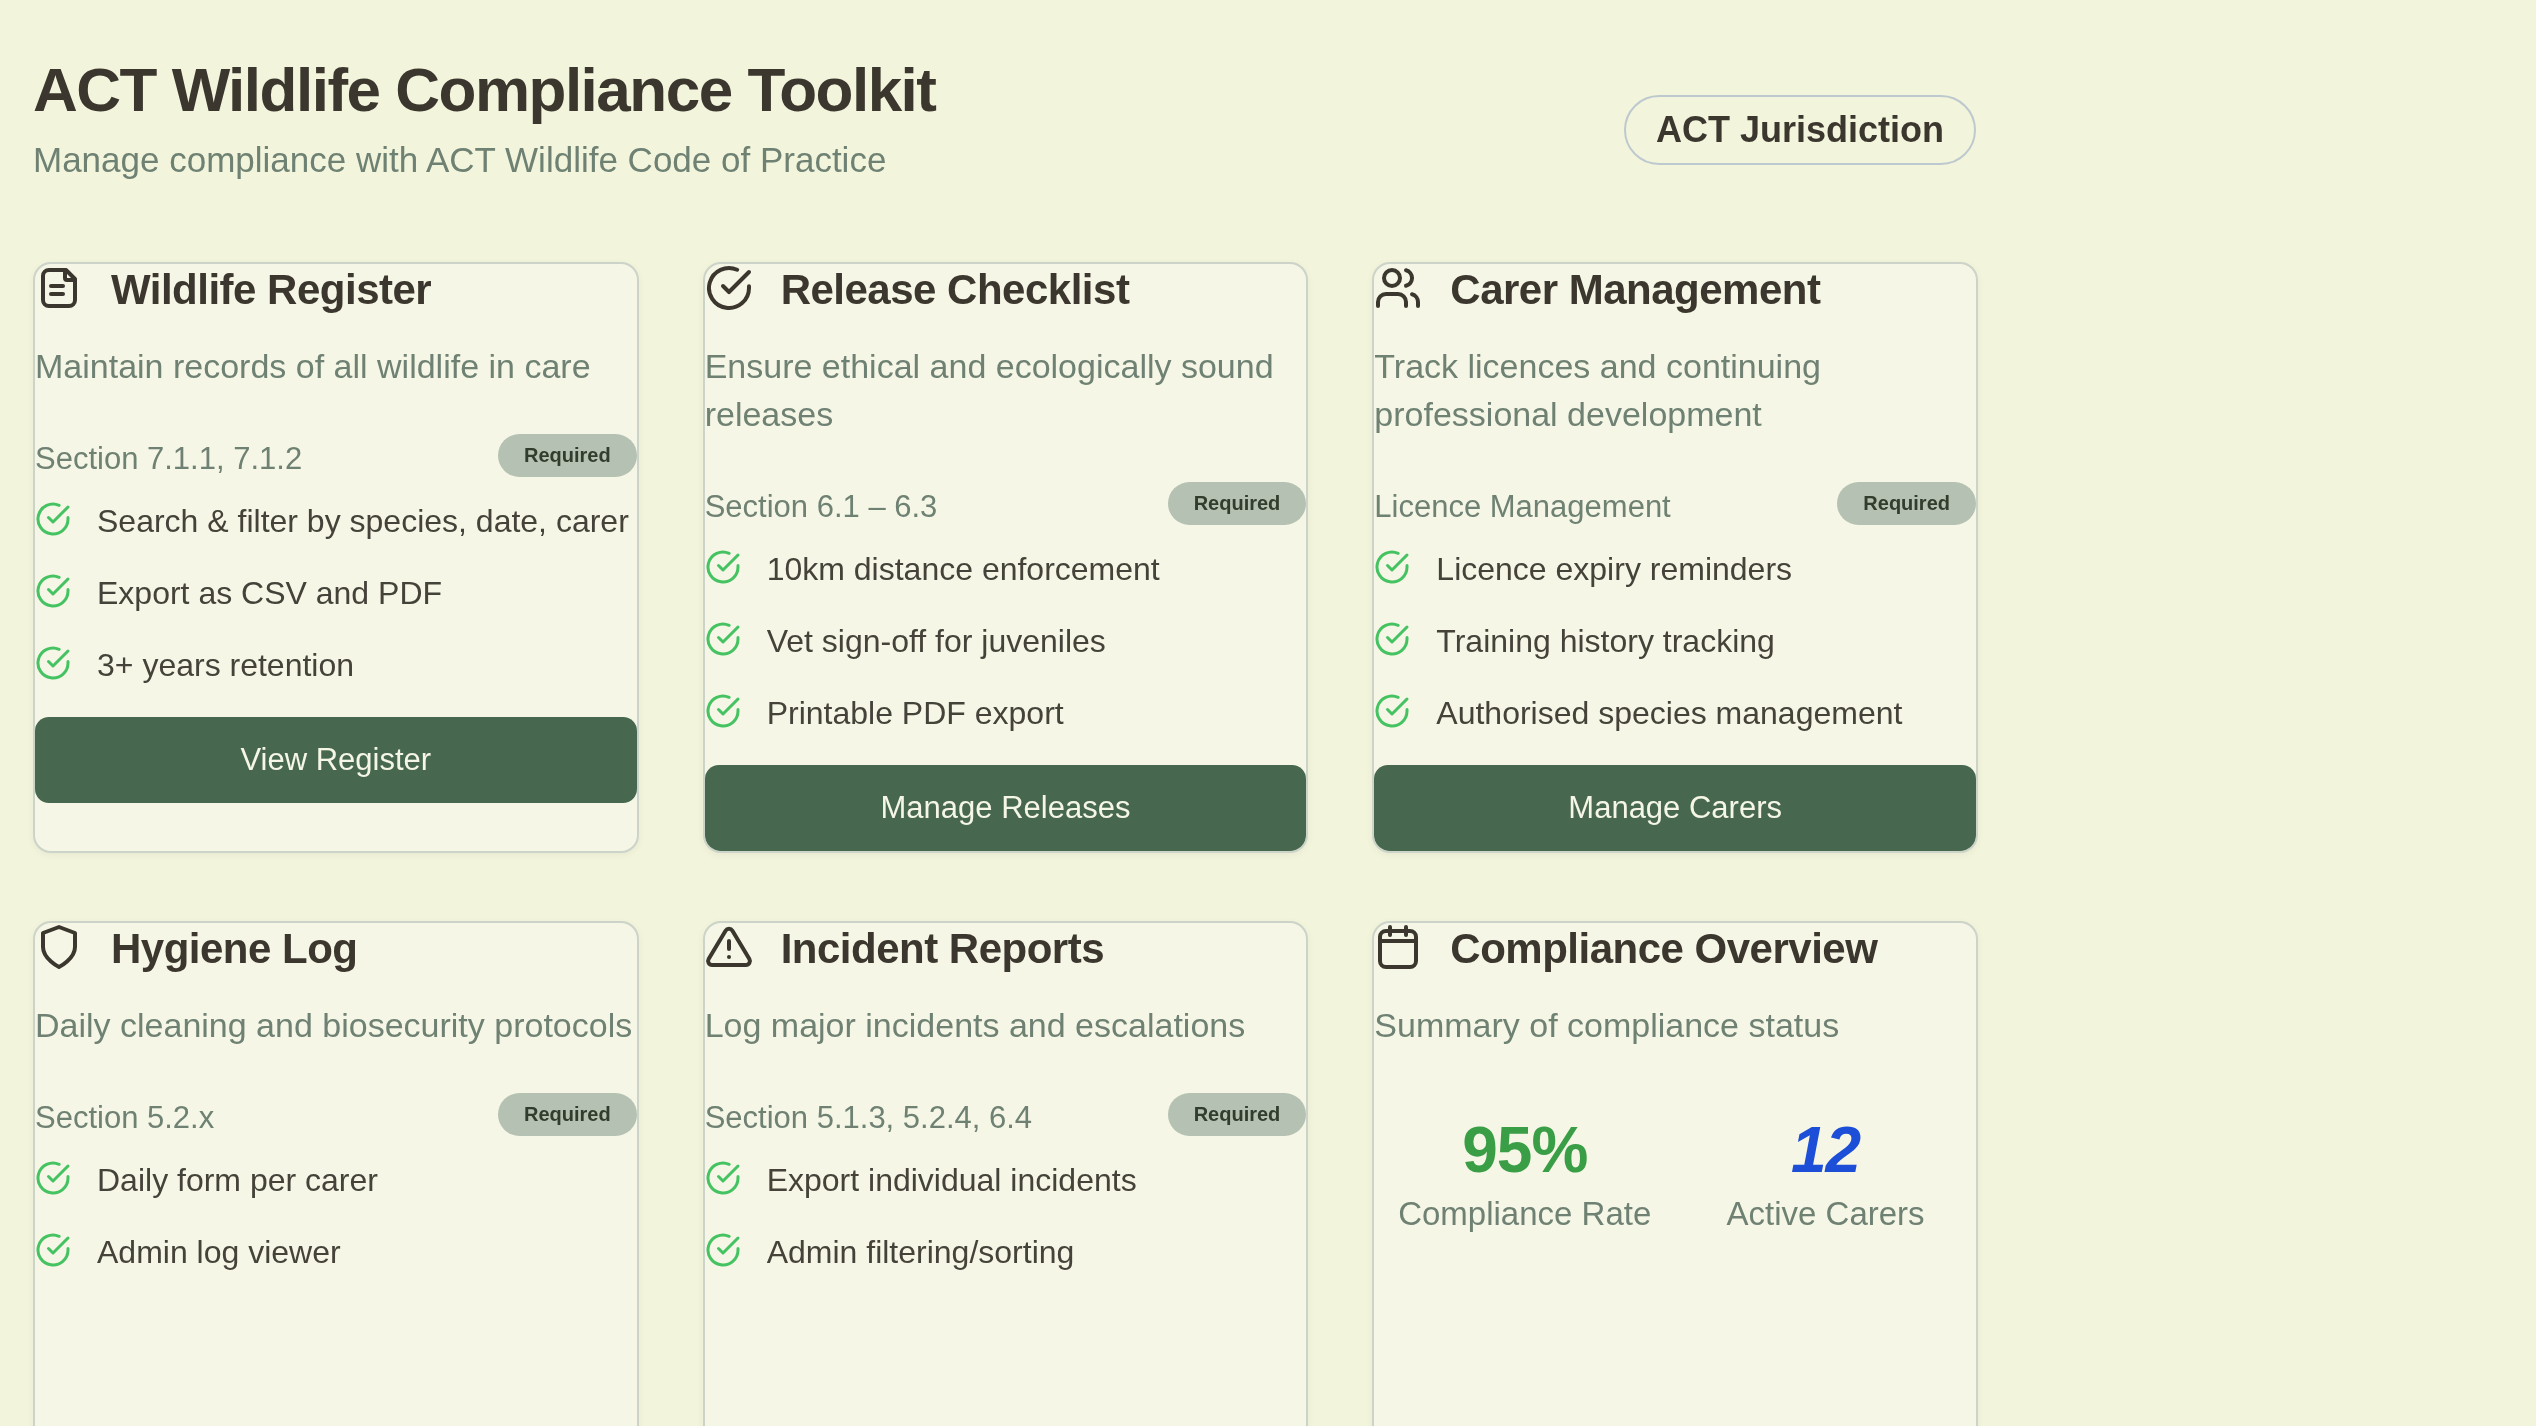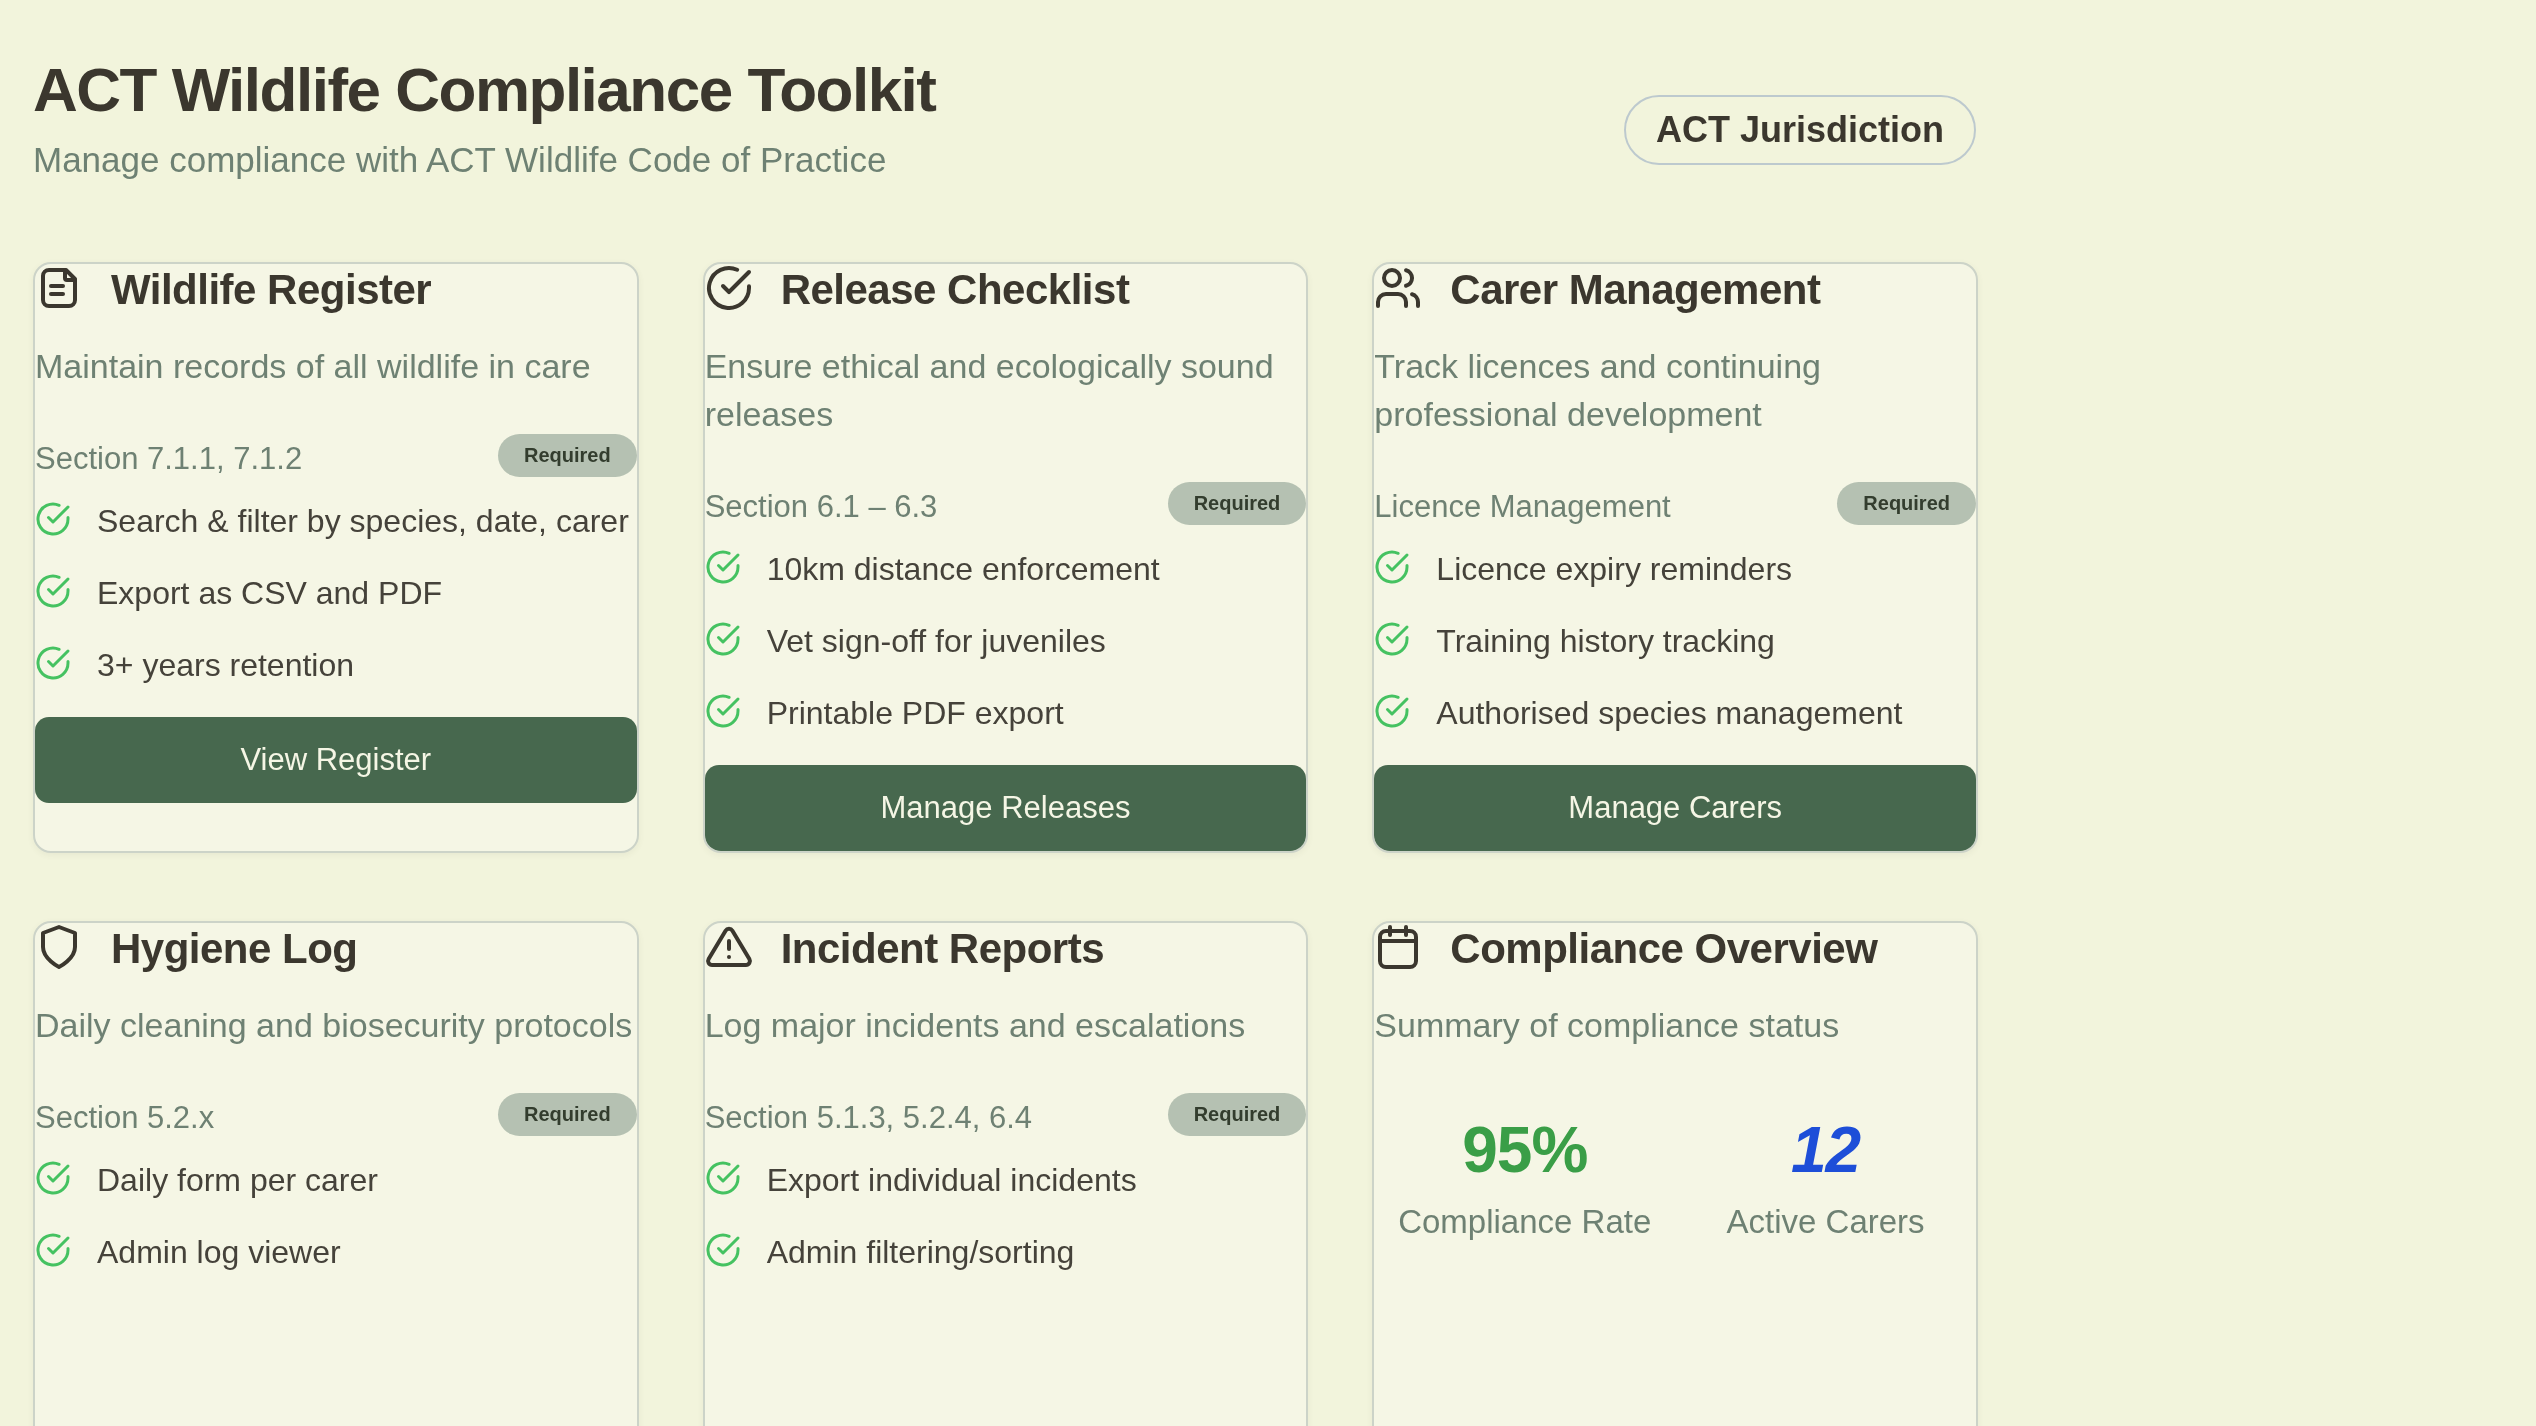"Compliance Rate" .stat-label { margin-top: 16px -> 8px }
